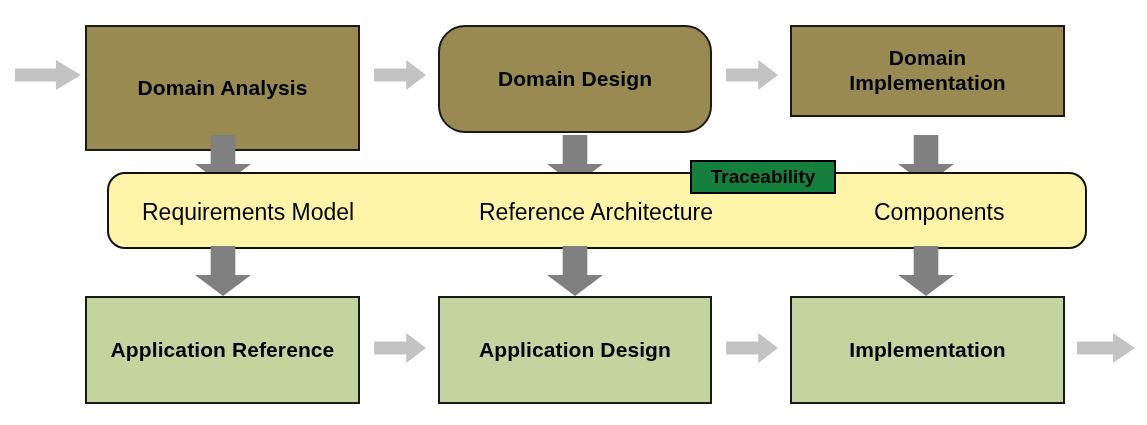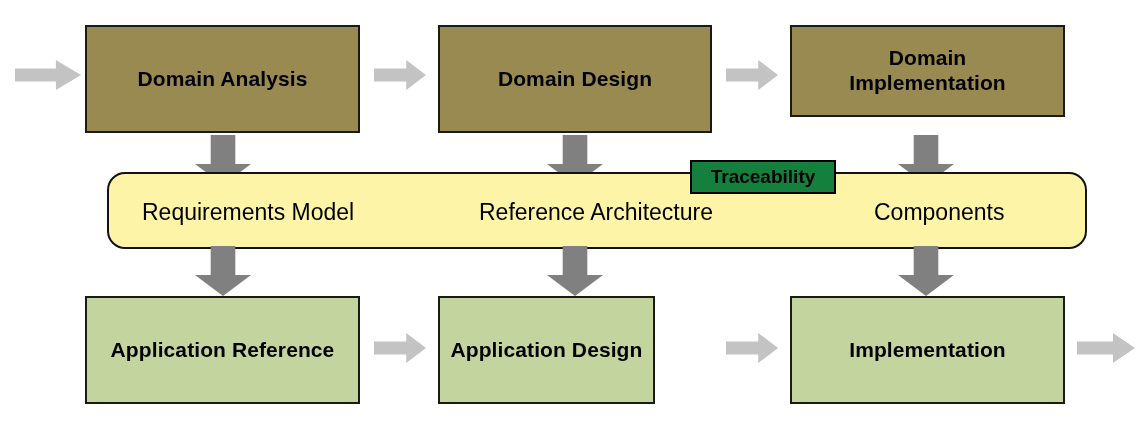"Domain Analysis" div.pbox { height: 108px -> 126px }
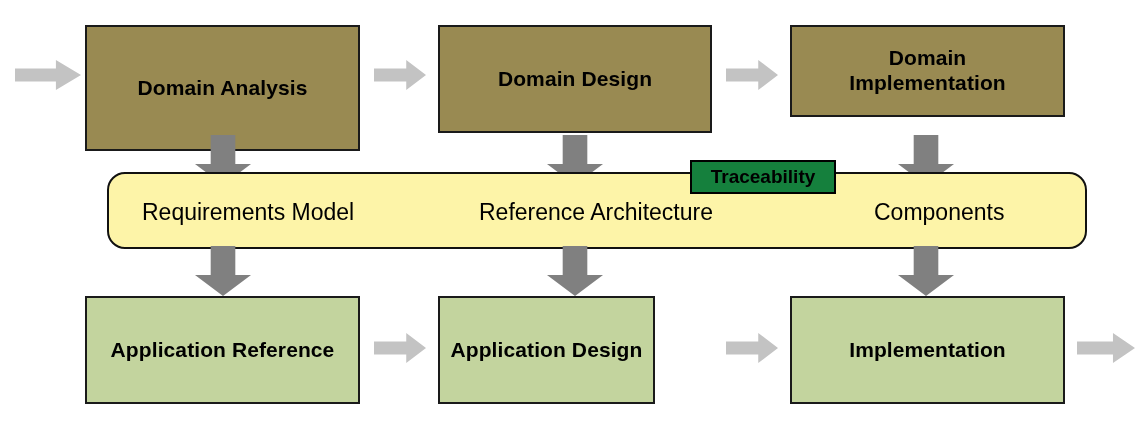"Domain Design" div.pbox { border-radius: none -> 27px }
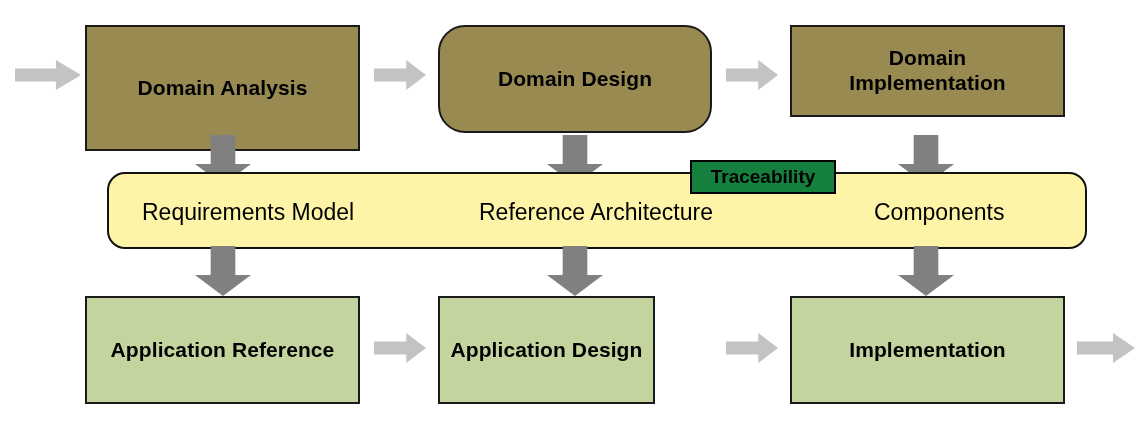"Application Design" div.pbox { width: 217px -> 274px }
